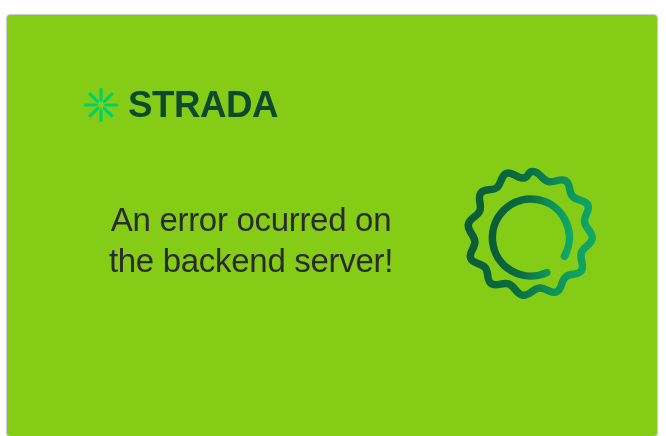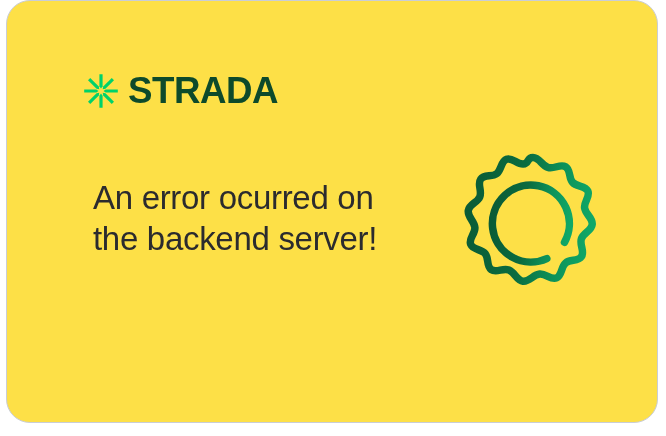"STRADA" .error-card { background: #fde047 -> #84cc16; border-radius: 24px -> 4px; top: 0 -> 14px }
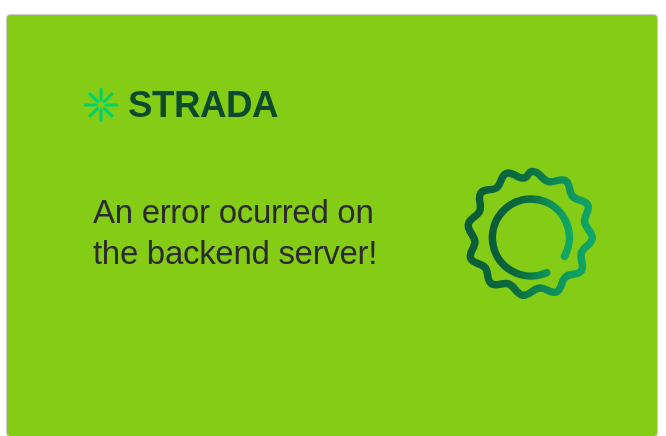"An error ocurred on the" .message { margin: 8px -> 16px; text-align: none -> center }
